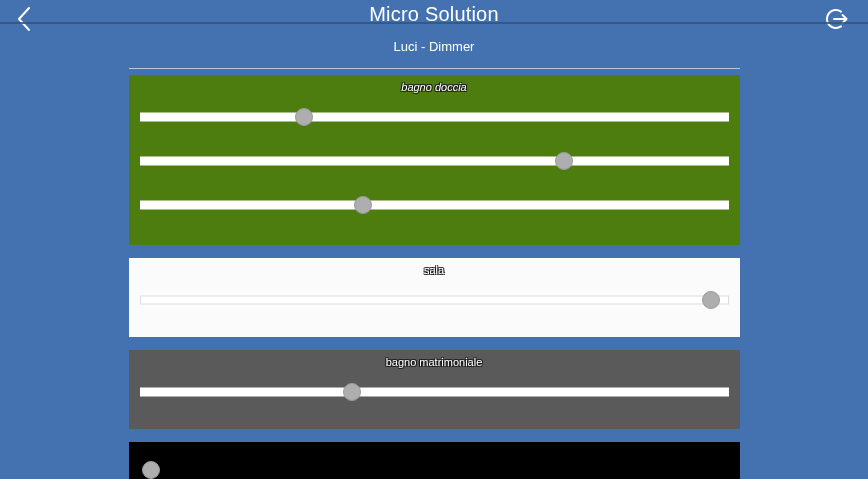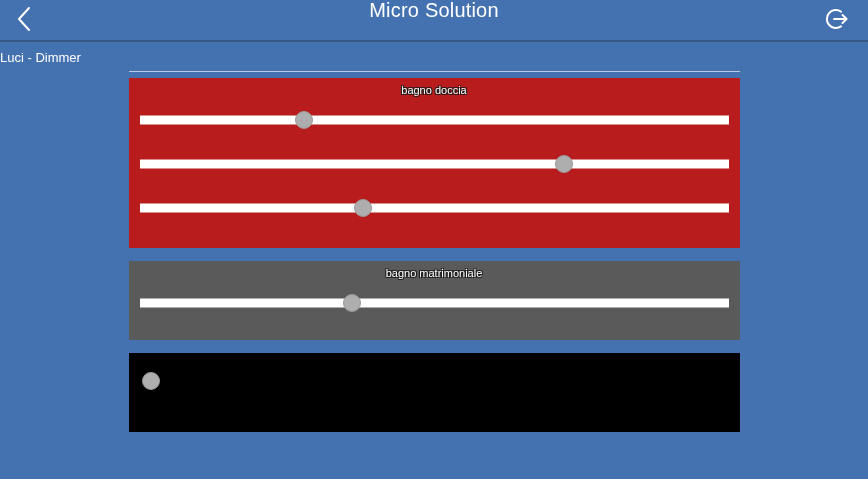"Micro Solution" .header { align-items: flex-start -> flex-end; height: 42px -> 24px }
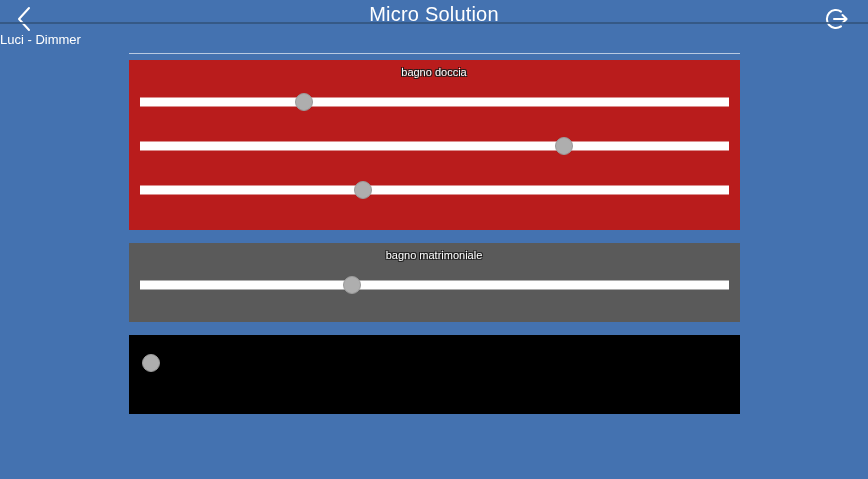"Luci - Dimmer" .subtitle-wrap { height: 30px -> 45px; justify-content: flex-start -> center }
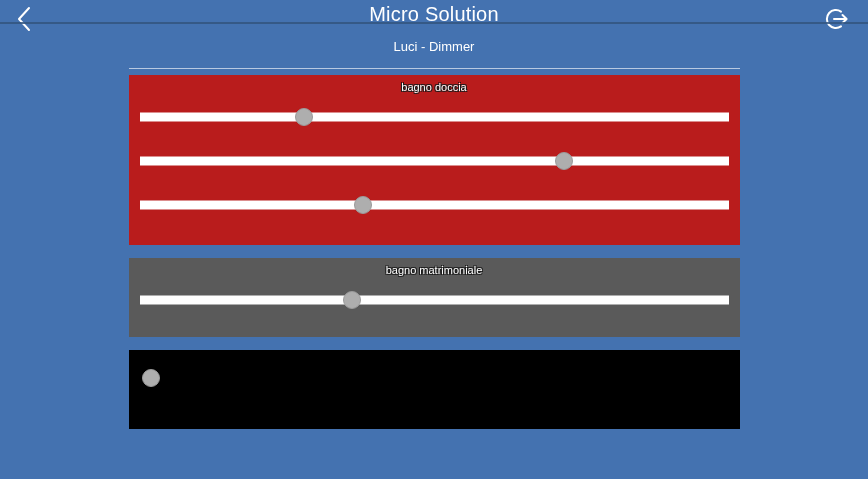"bagno doccia" .card.green { background: #b91c1c -> #4d7c0f; font-style: none -> italic }
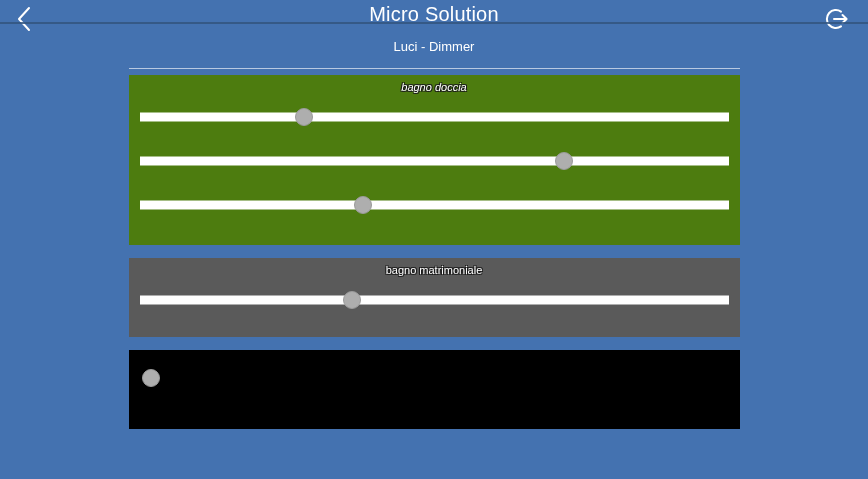"sala" div.card { html: none -> <div> <div>sala</div> <div> <div> <div></div> <div></div> </div> </div> </div> }
